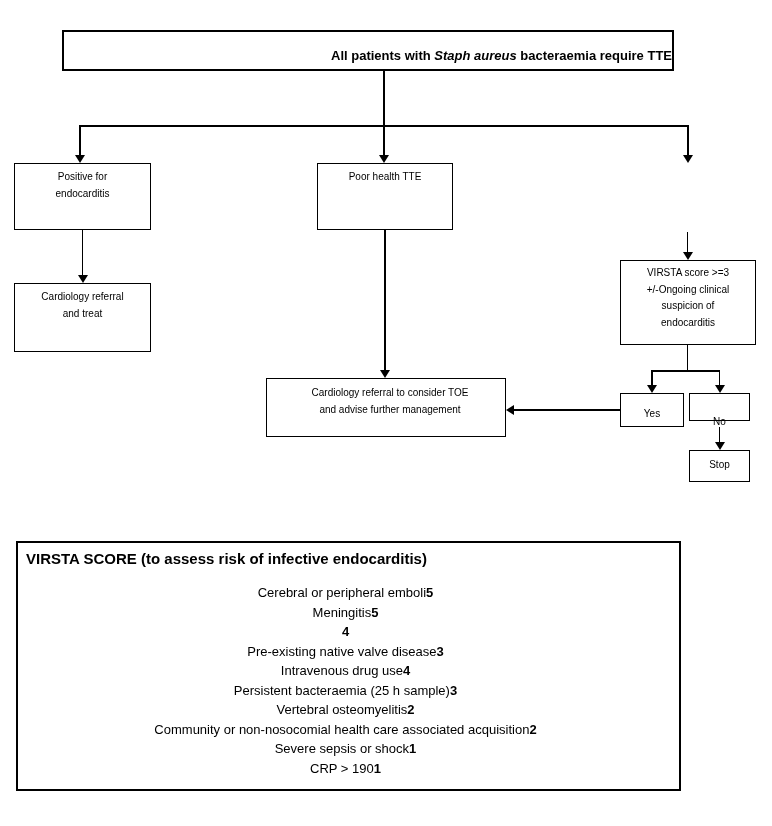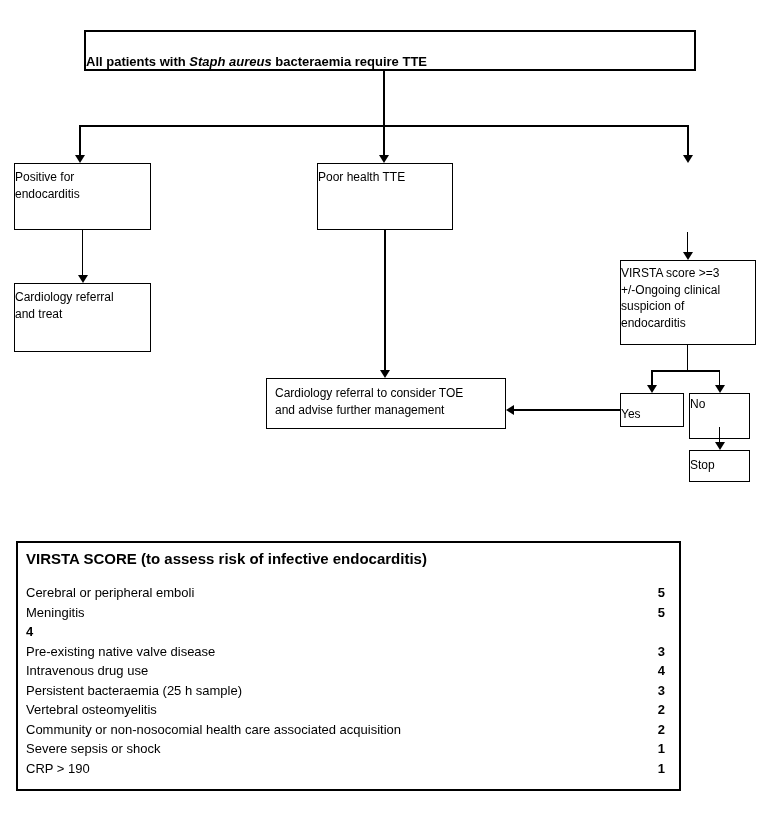"All patients with Staph aureus" .root-box { left: 84px -> 62px; padding-top: 22px -> 16px; text-align: left -> right }
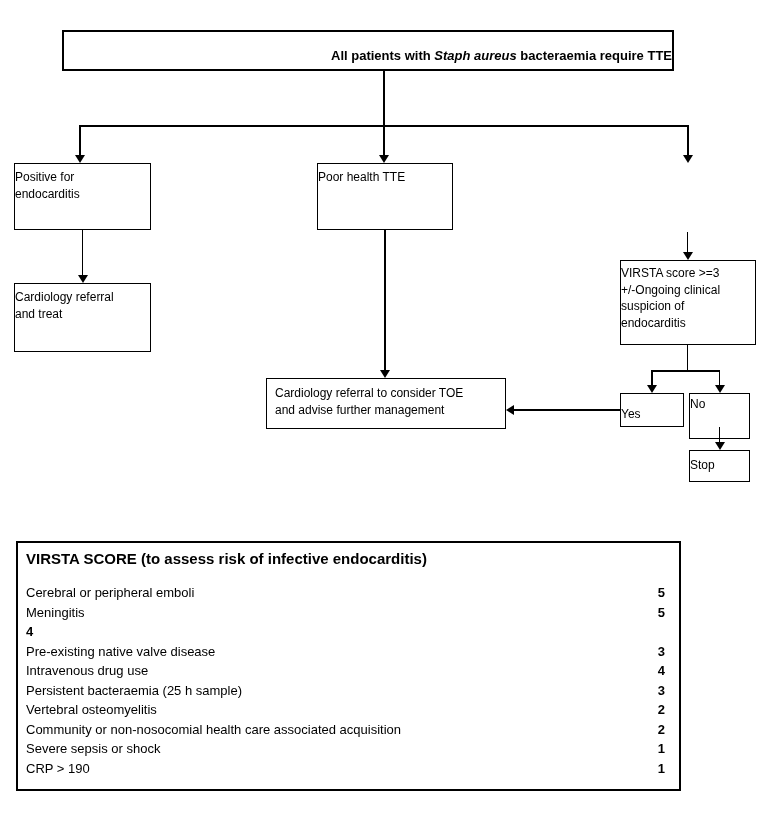"Positive for" .fbox { font-size: 12px -> 10px; text-align: none -> center }
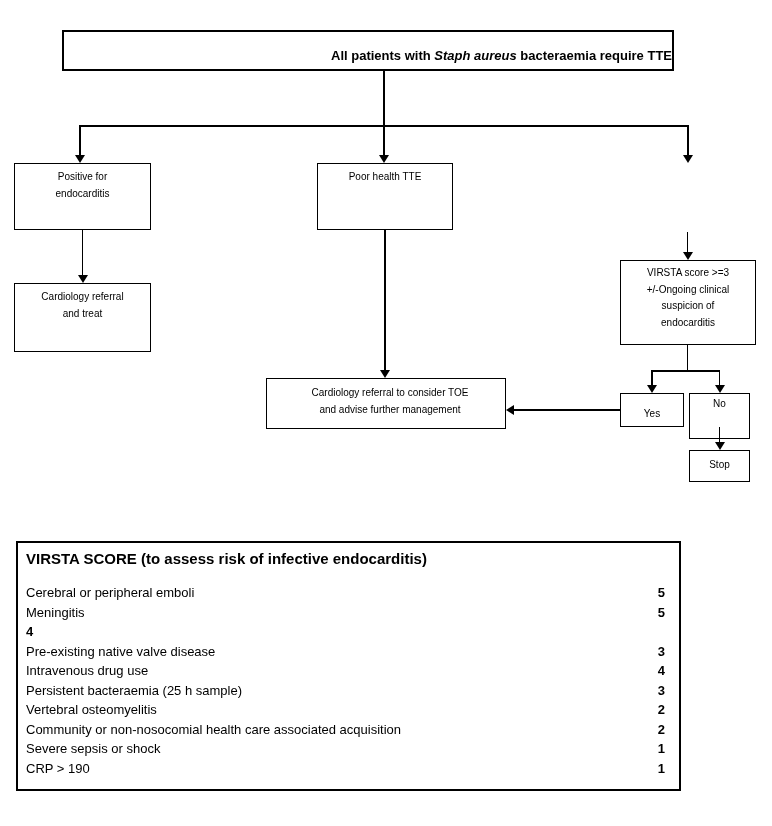"Cardiology referral to consider TOE" .box-toe { height: 51px -> 59px }
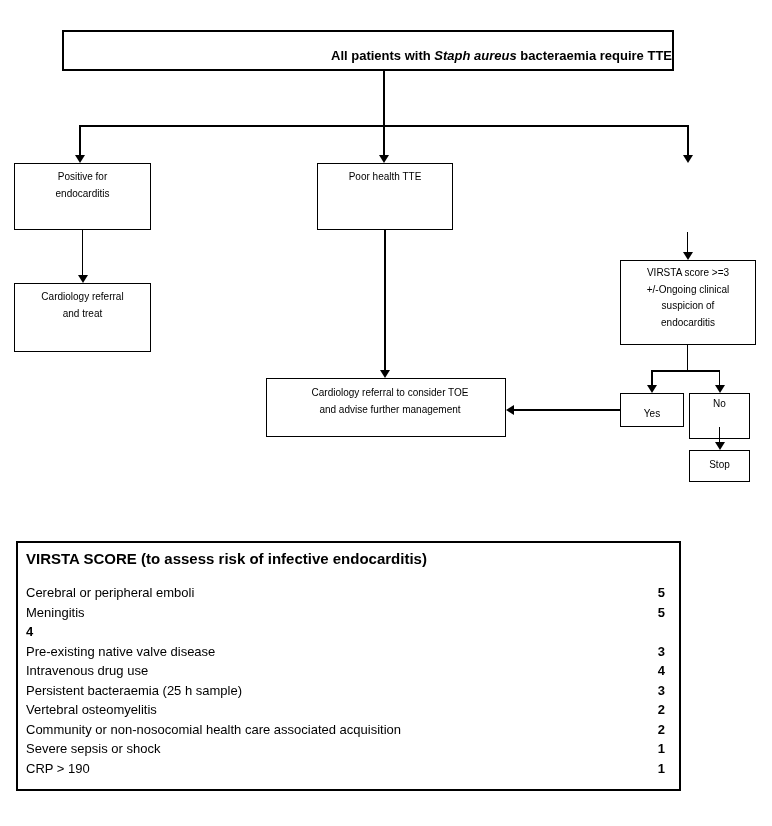"No" .box-no { height: 46px -> 28px; padding-top: 2px -> 20px }
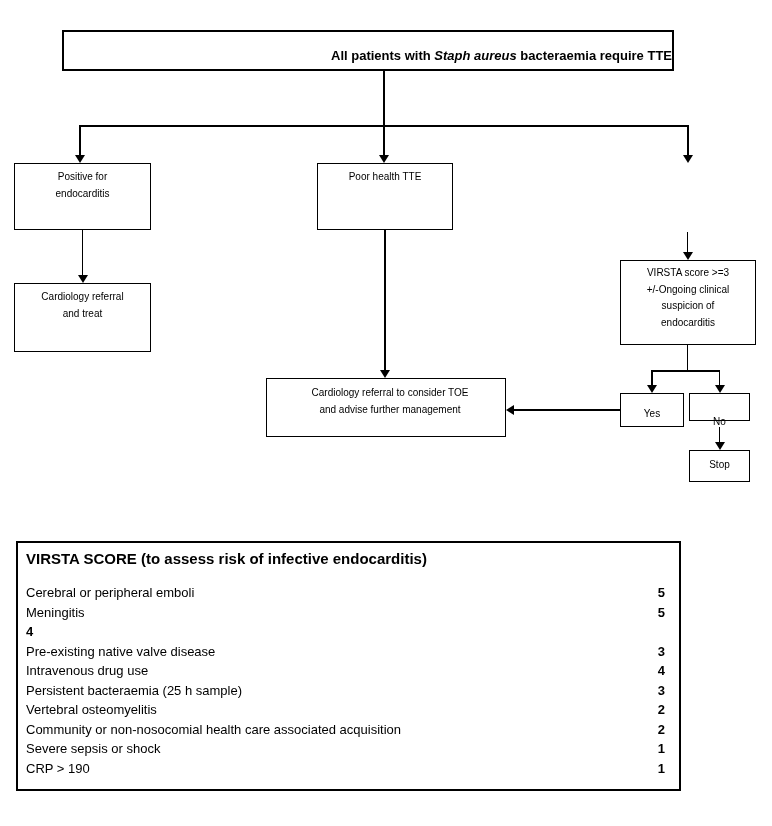"Cerebral or peripheral emboli" .score-row { justify-content: space-between -> center }
